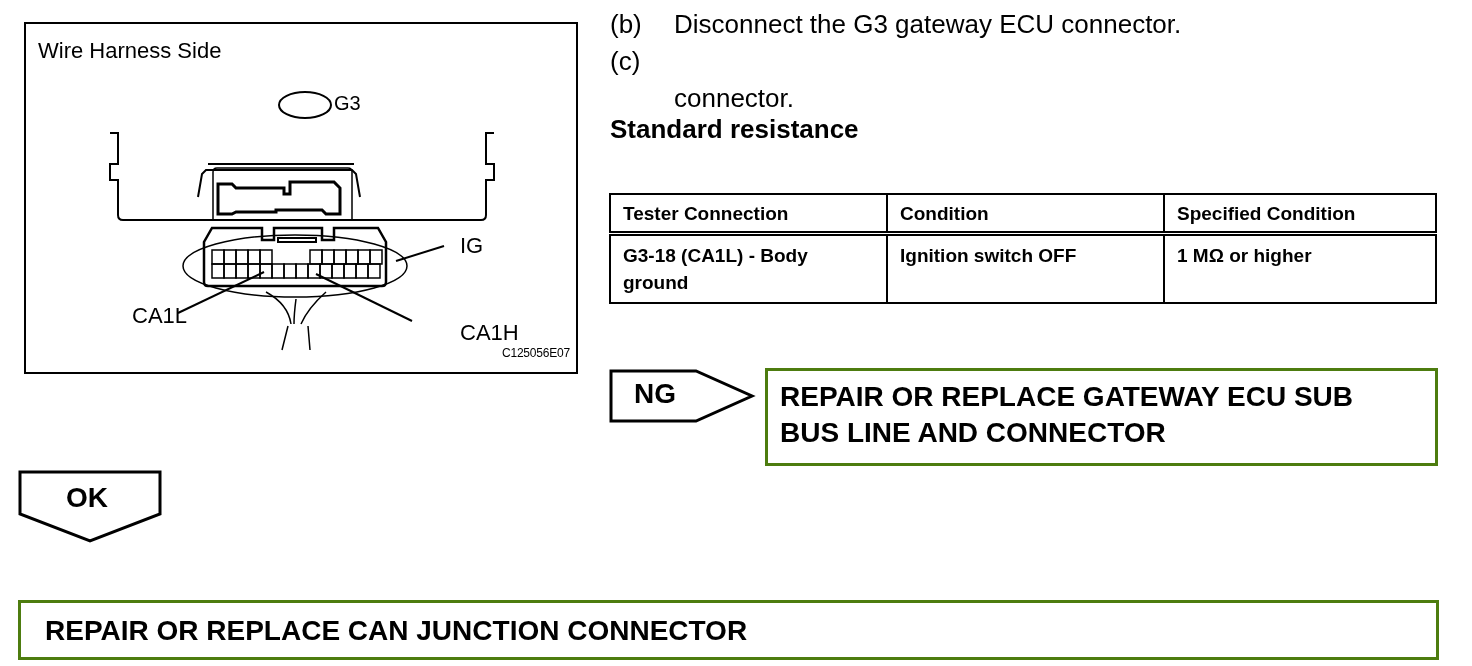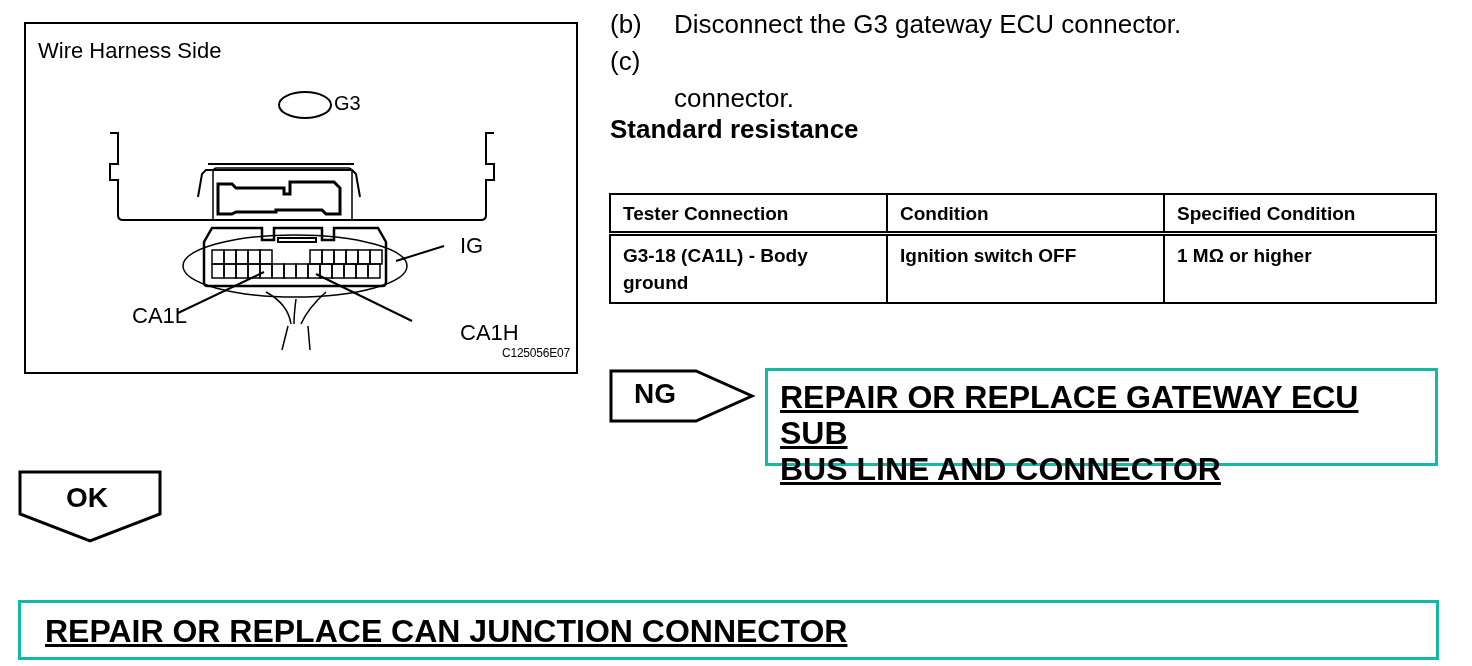"REPAIR OR REPLACE GATEWAY ECU" .result-box { border: 3px solid #14b8a6 -> 3px solid #4d7c0f; font-size: 32px -> 28px; text-decoration: underline -> none }
